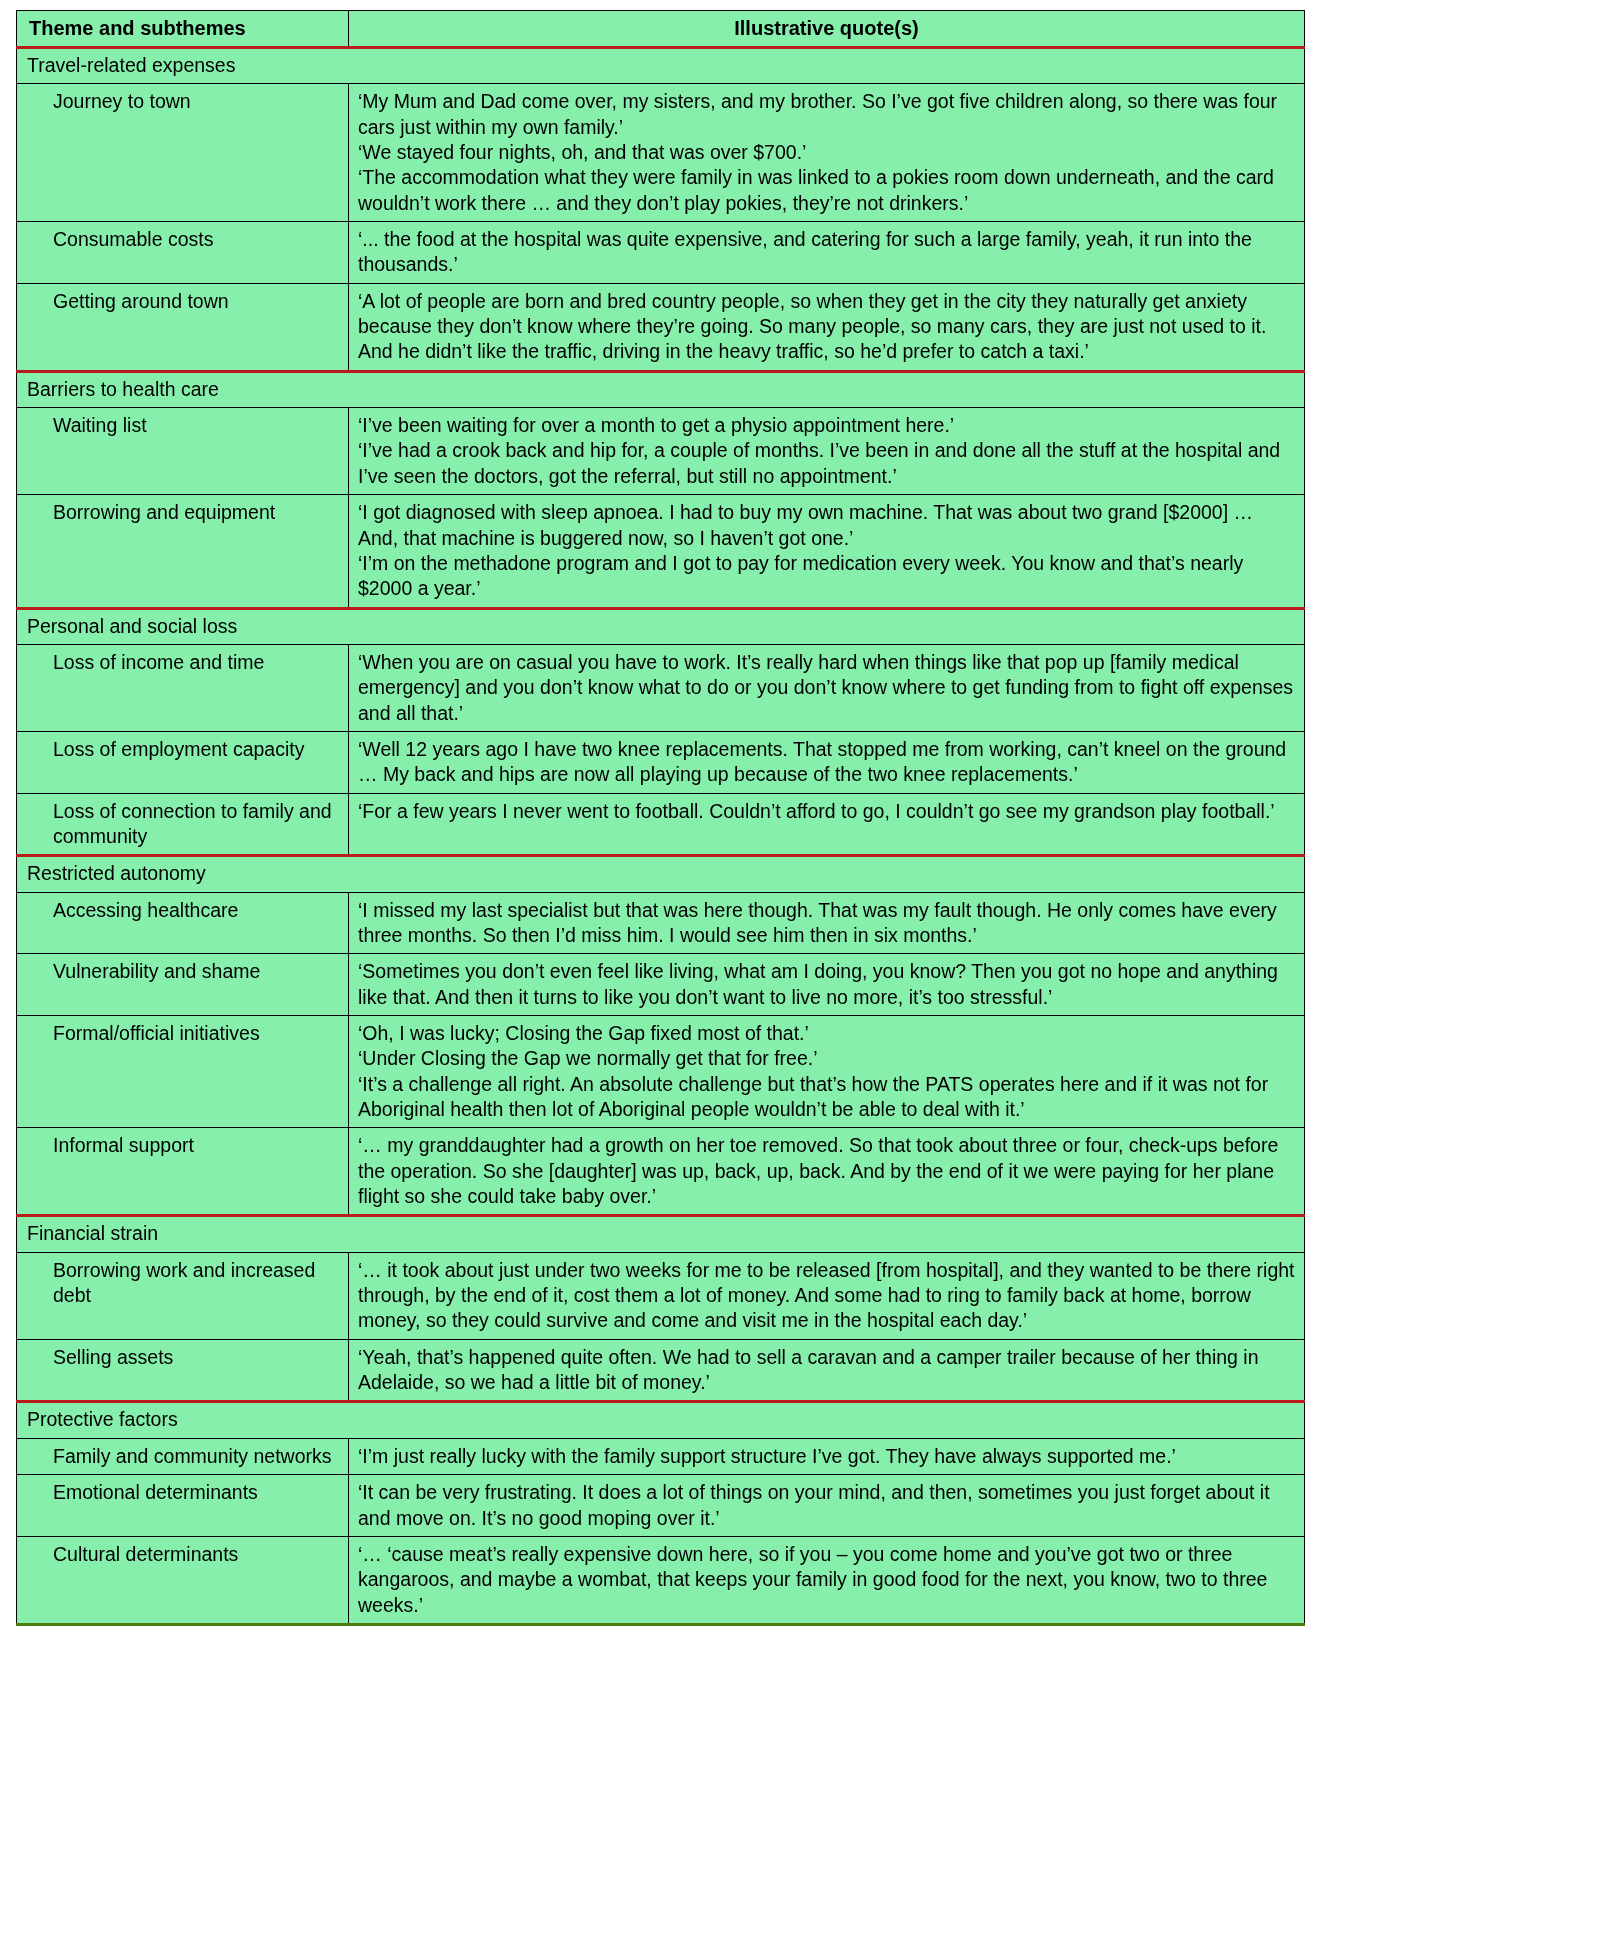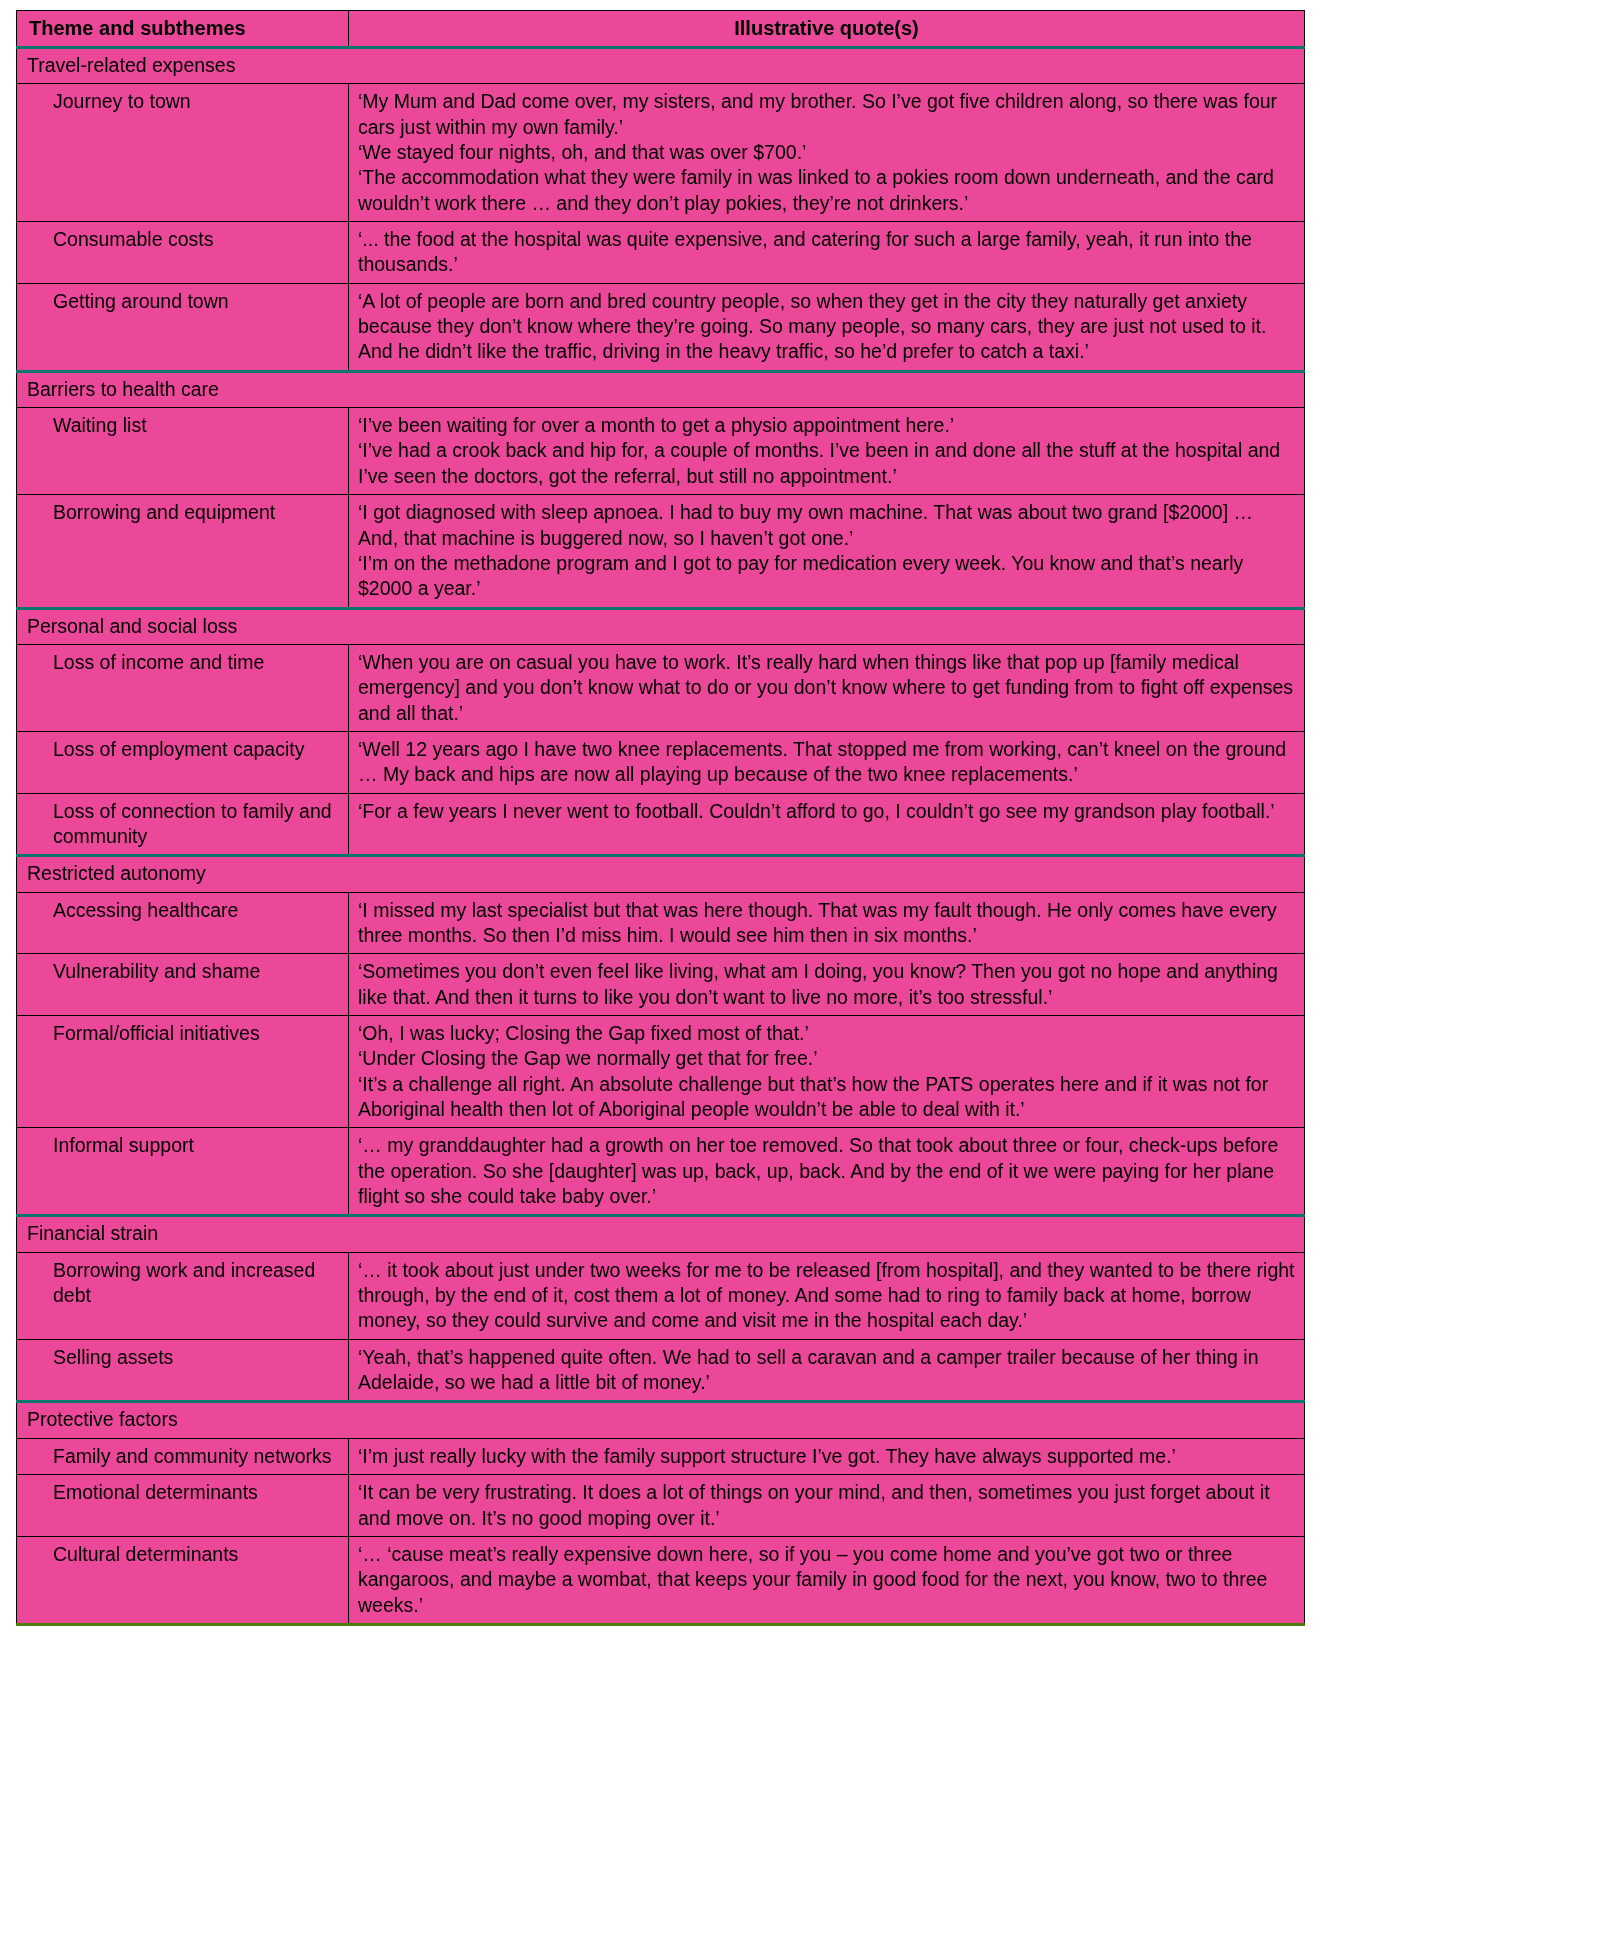"Theme and subthemes" table.qual-table th, table.qual-table td { background: #ec4899 -> #86efac }
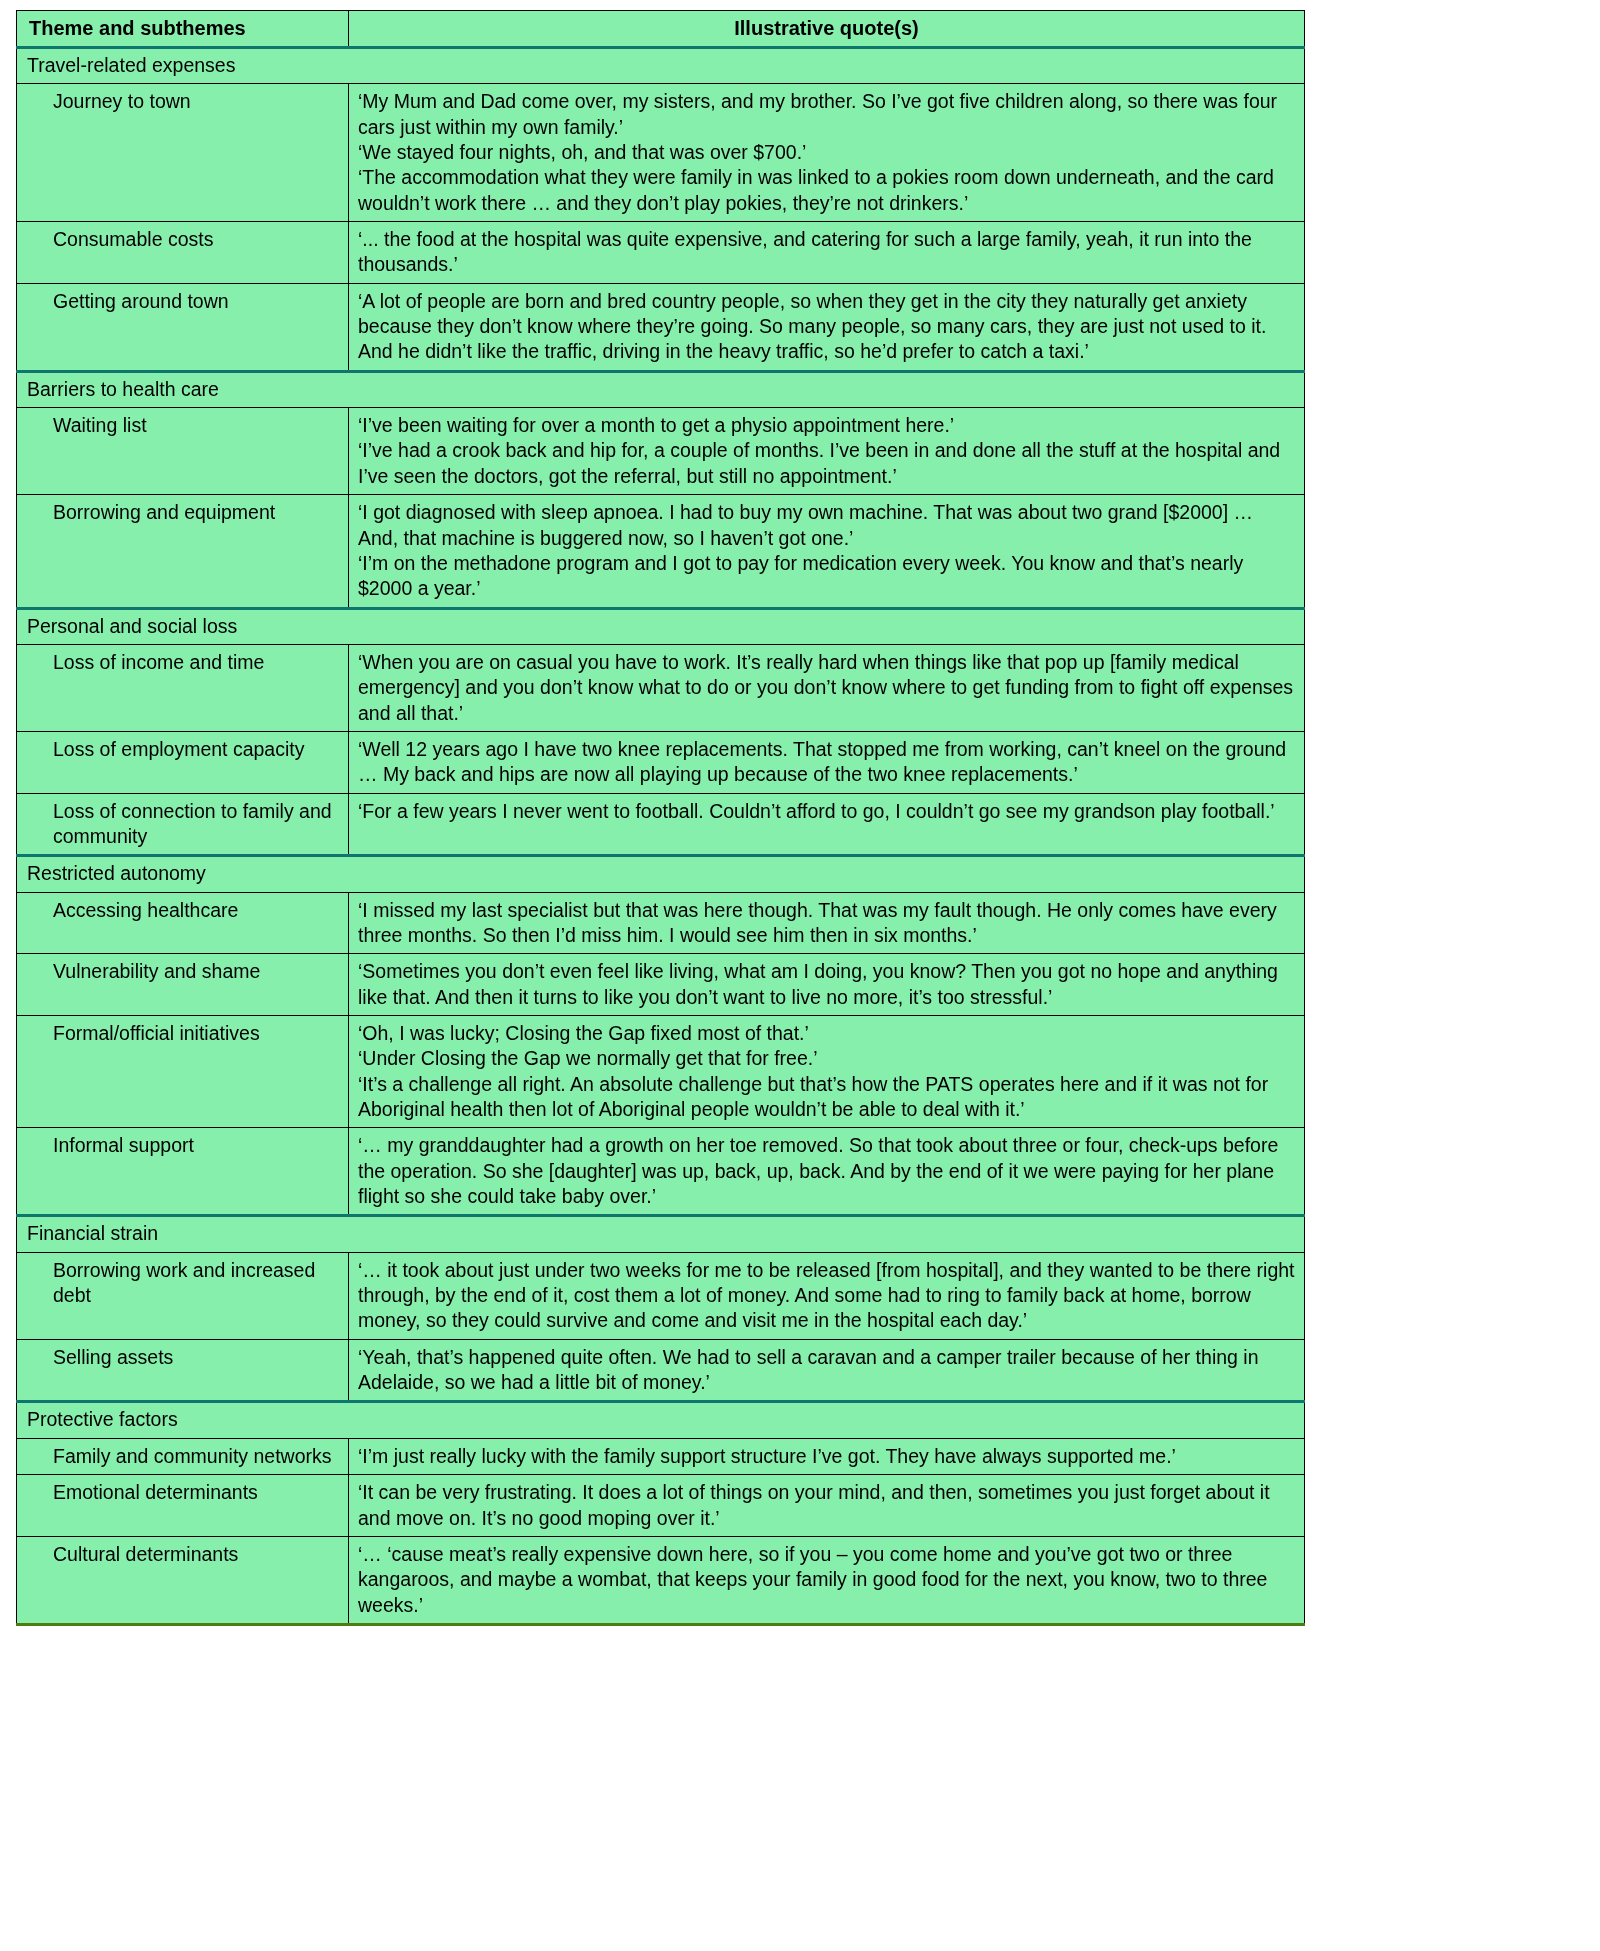"Travel-related expenses" tr.theme-row td { border-top: 3px solid #0f766e -> 3px solid #b91c1c }
